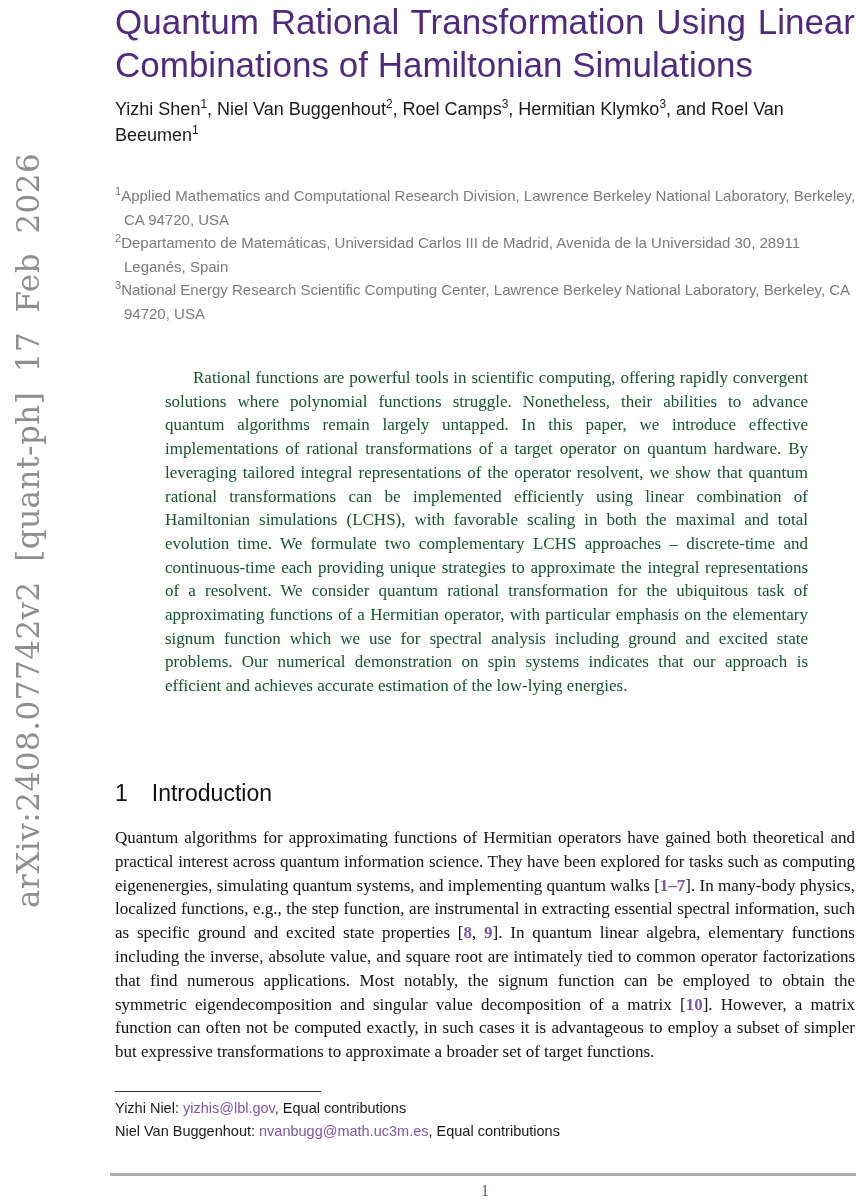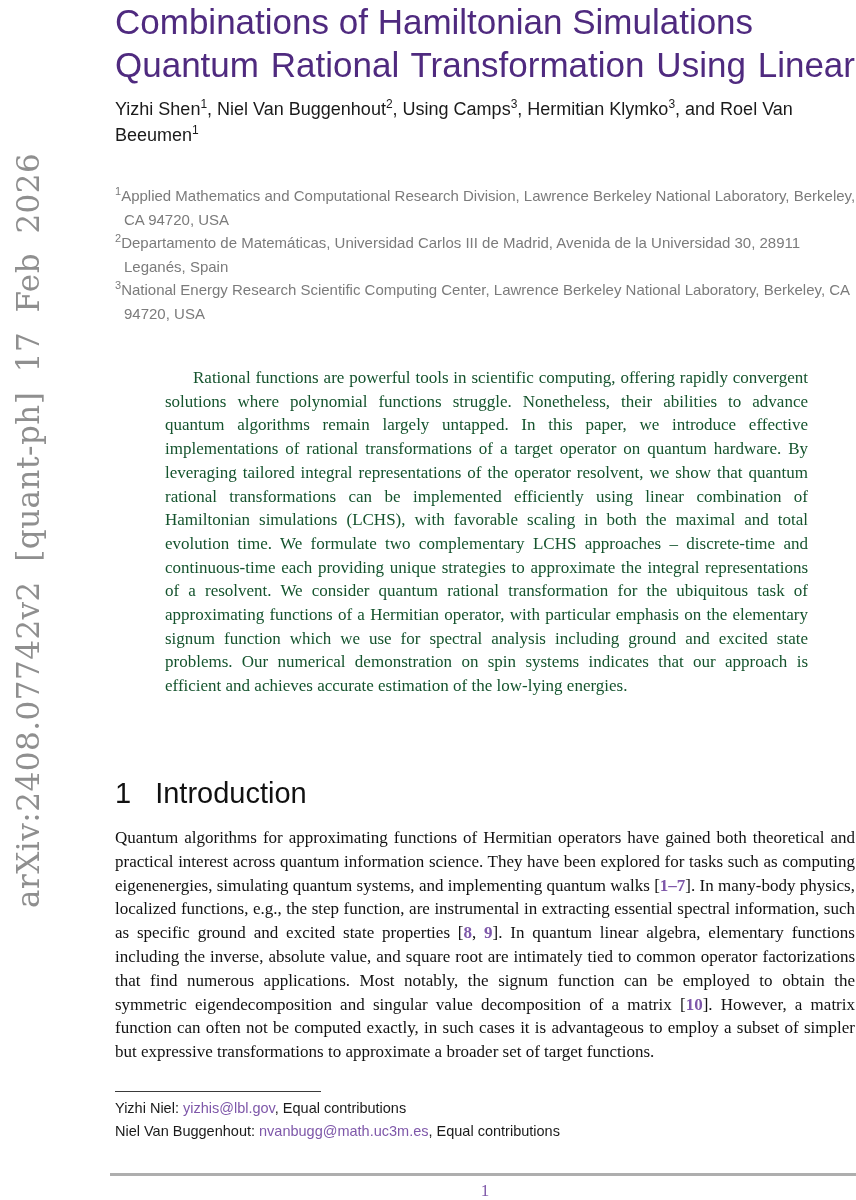"Combinations of Hamiltonian Simulations" span.tline { order: before "Quantum Rational Transformation Using" -> after "Quantum Rational Transformation Using" }
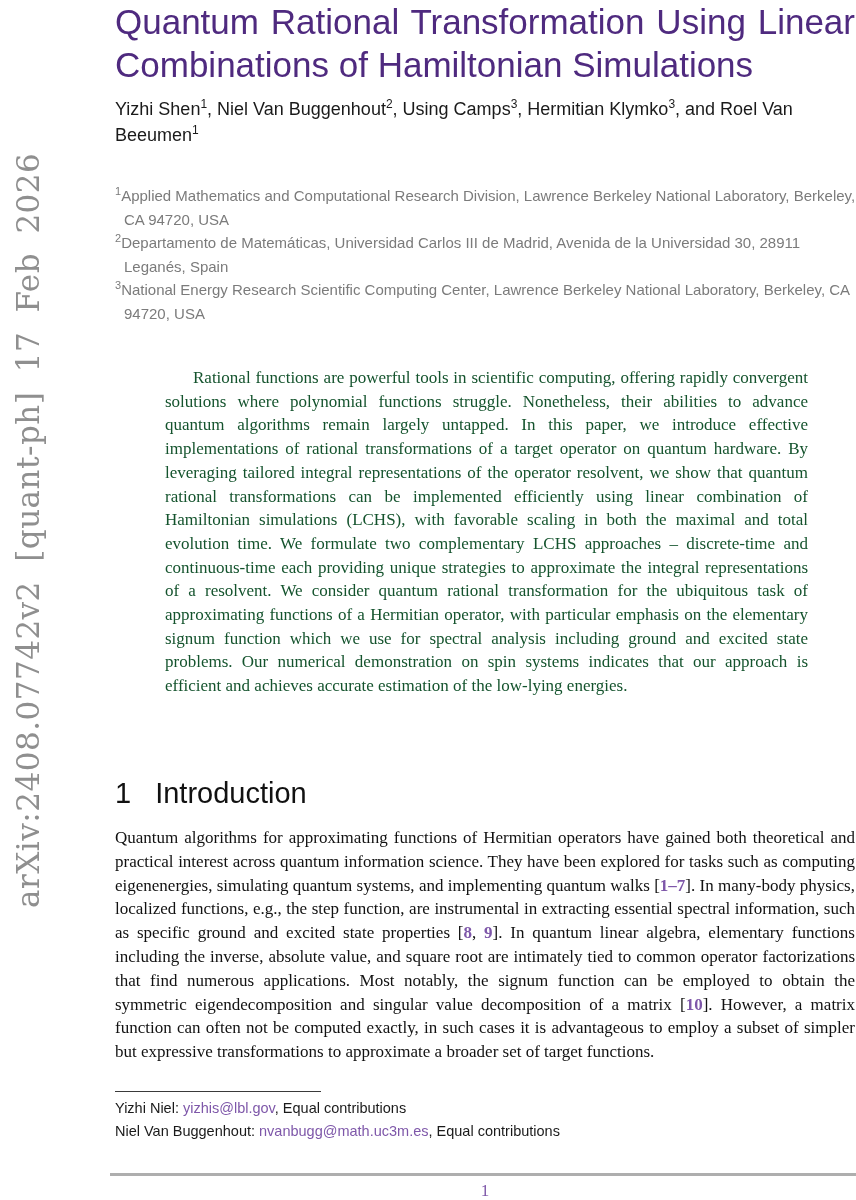"Using Camps" span { text: Using -> Roel }
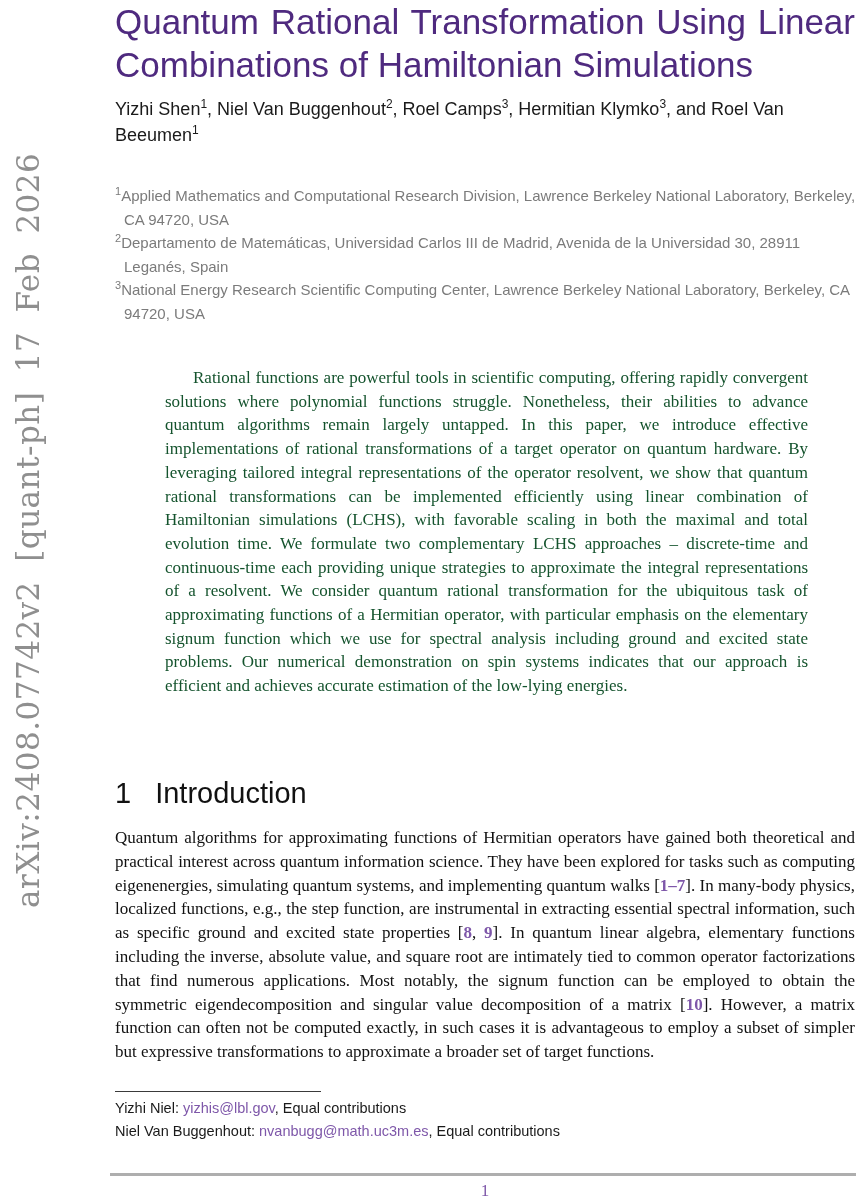"1 Introduction" .section { font-size: 29px -> 23px }
